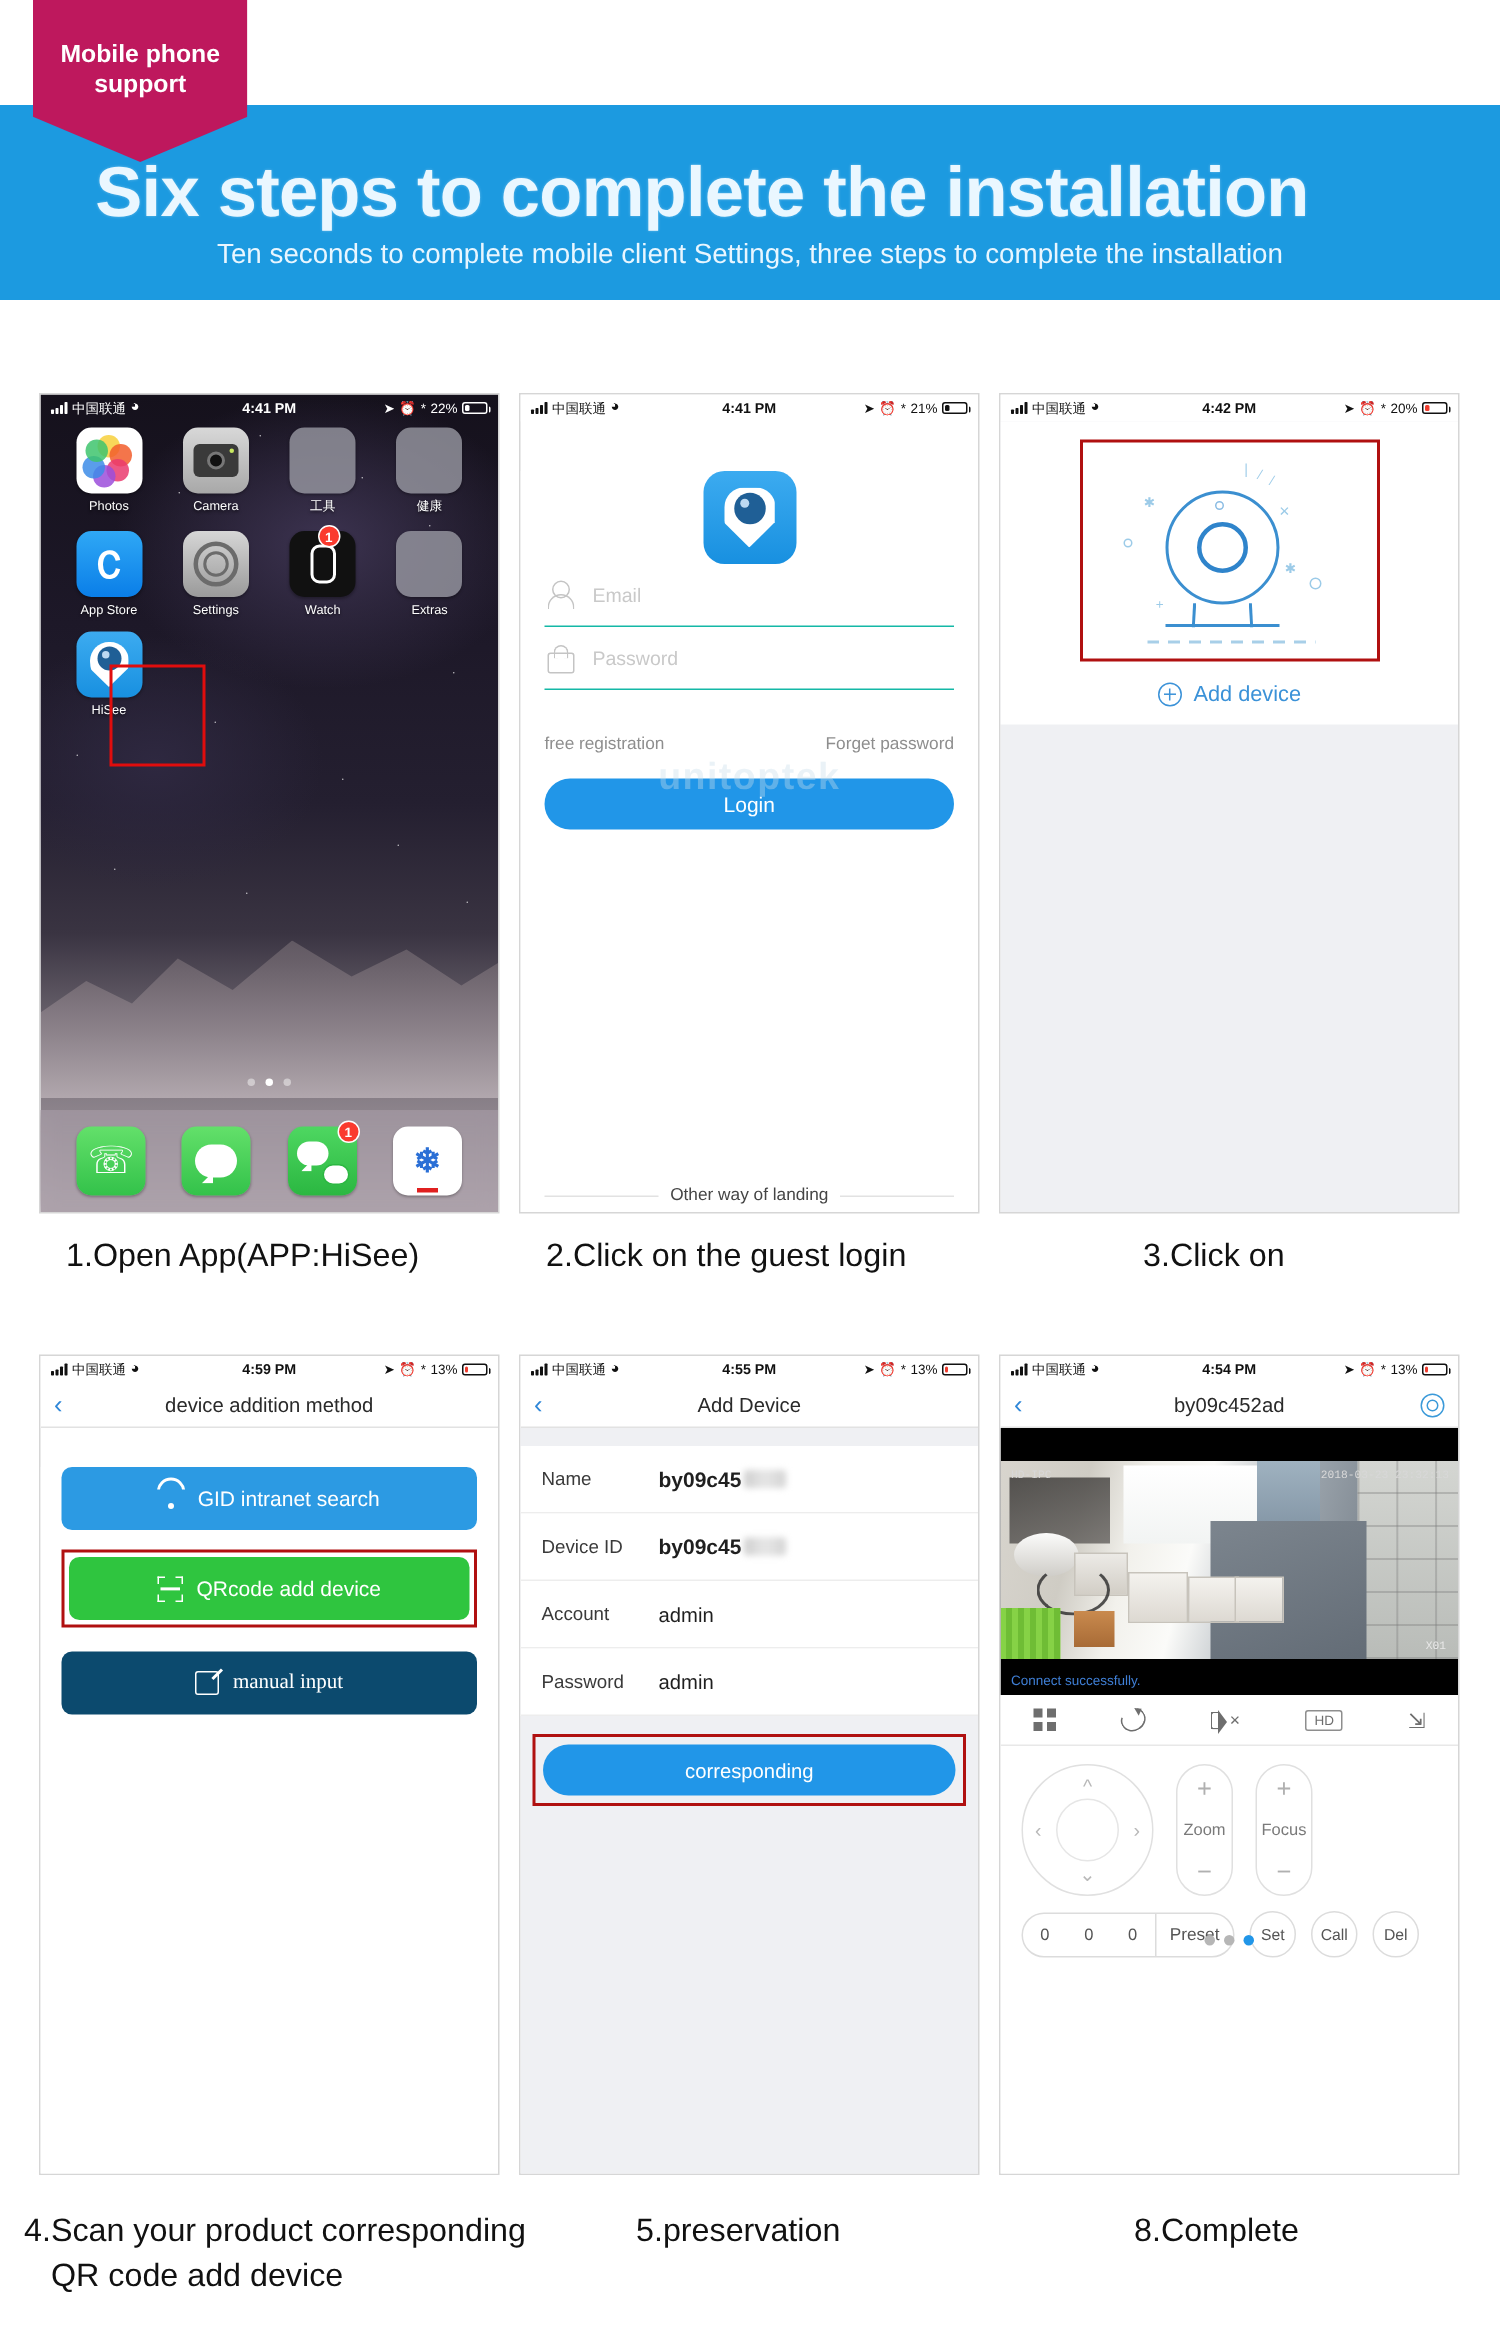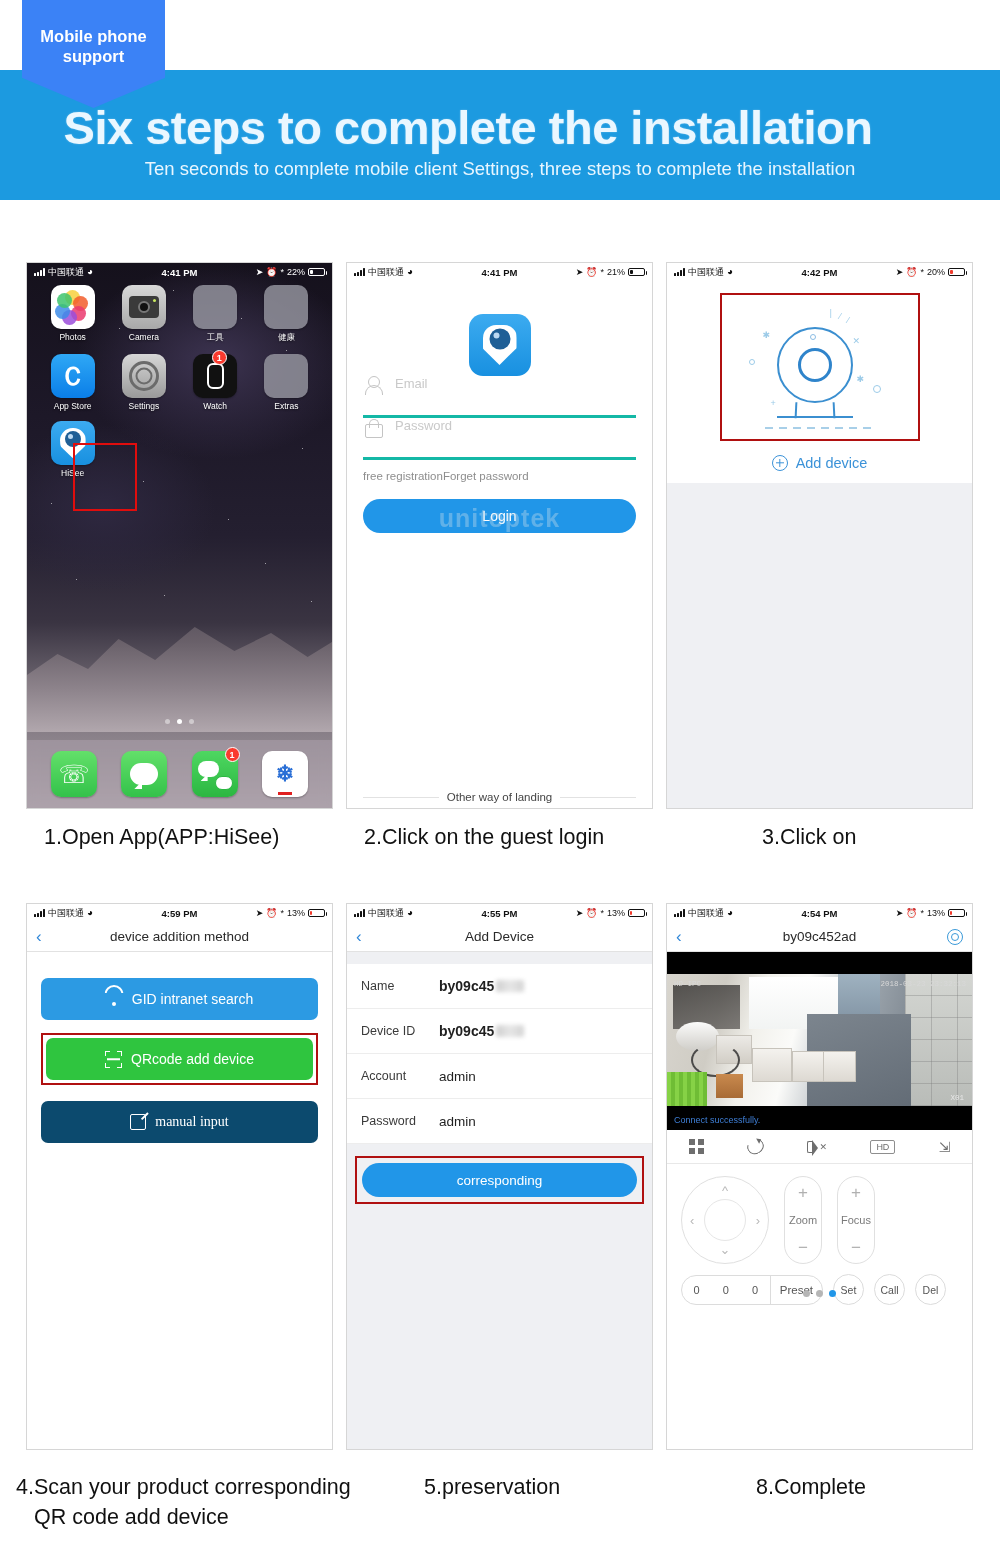"Mobile phone" .ribbon { background: #3b82f6 -> #be185d }
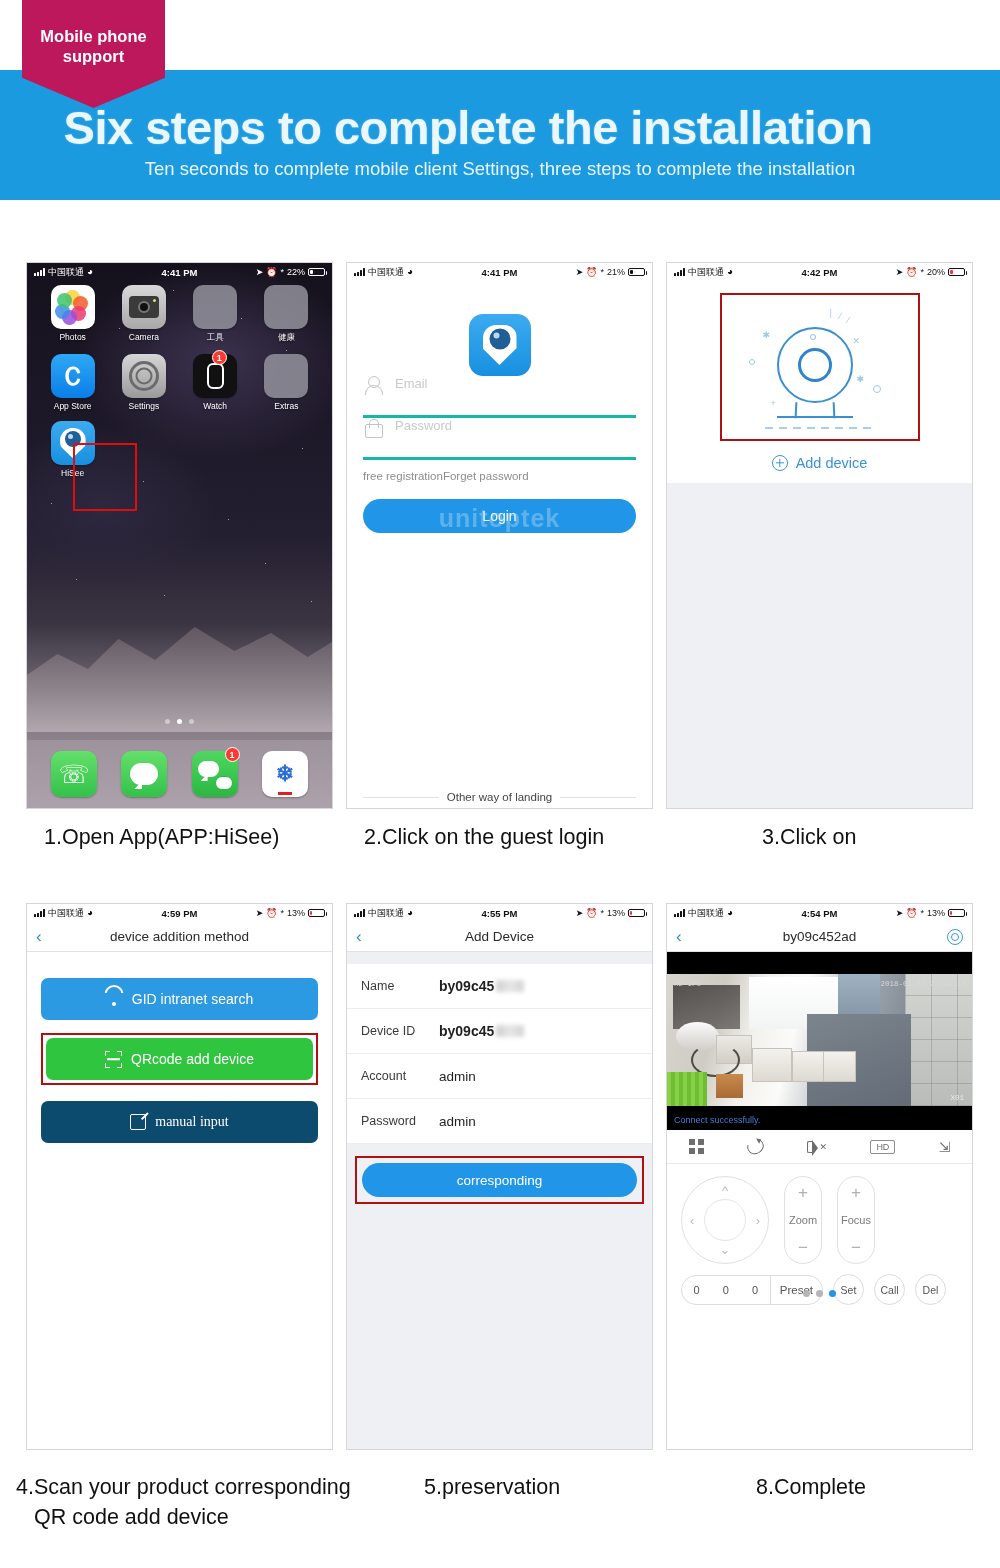"Email" .field { align-items: none -> center; border-bottom: 3px solid #14b8a6 -> 1px solid #14b8a6 }
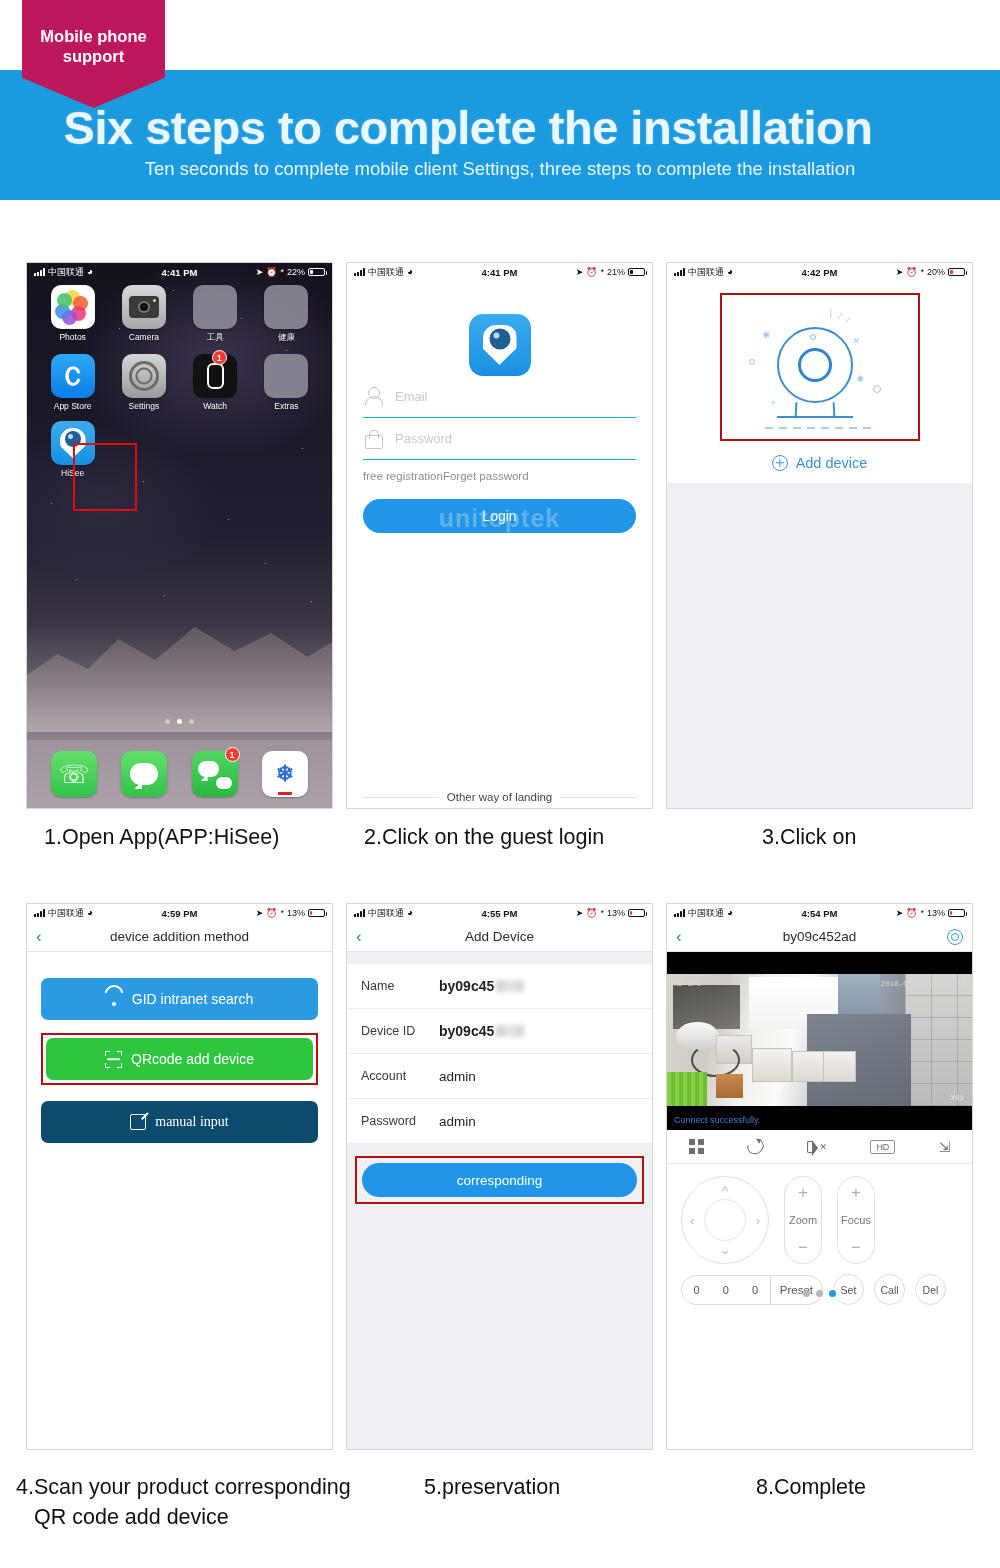"free registration" .login-links { justify-content: none -> space-between; margin-top: 10px -> 30px }
